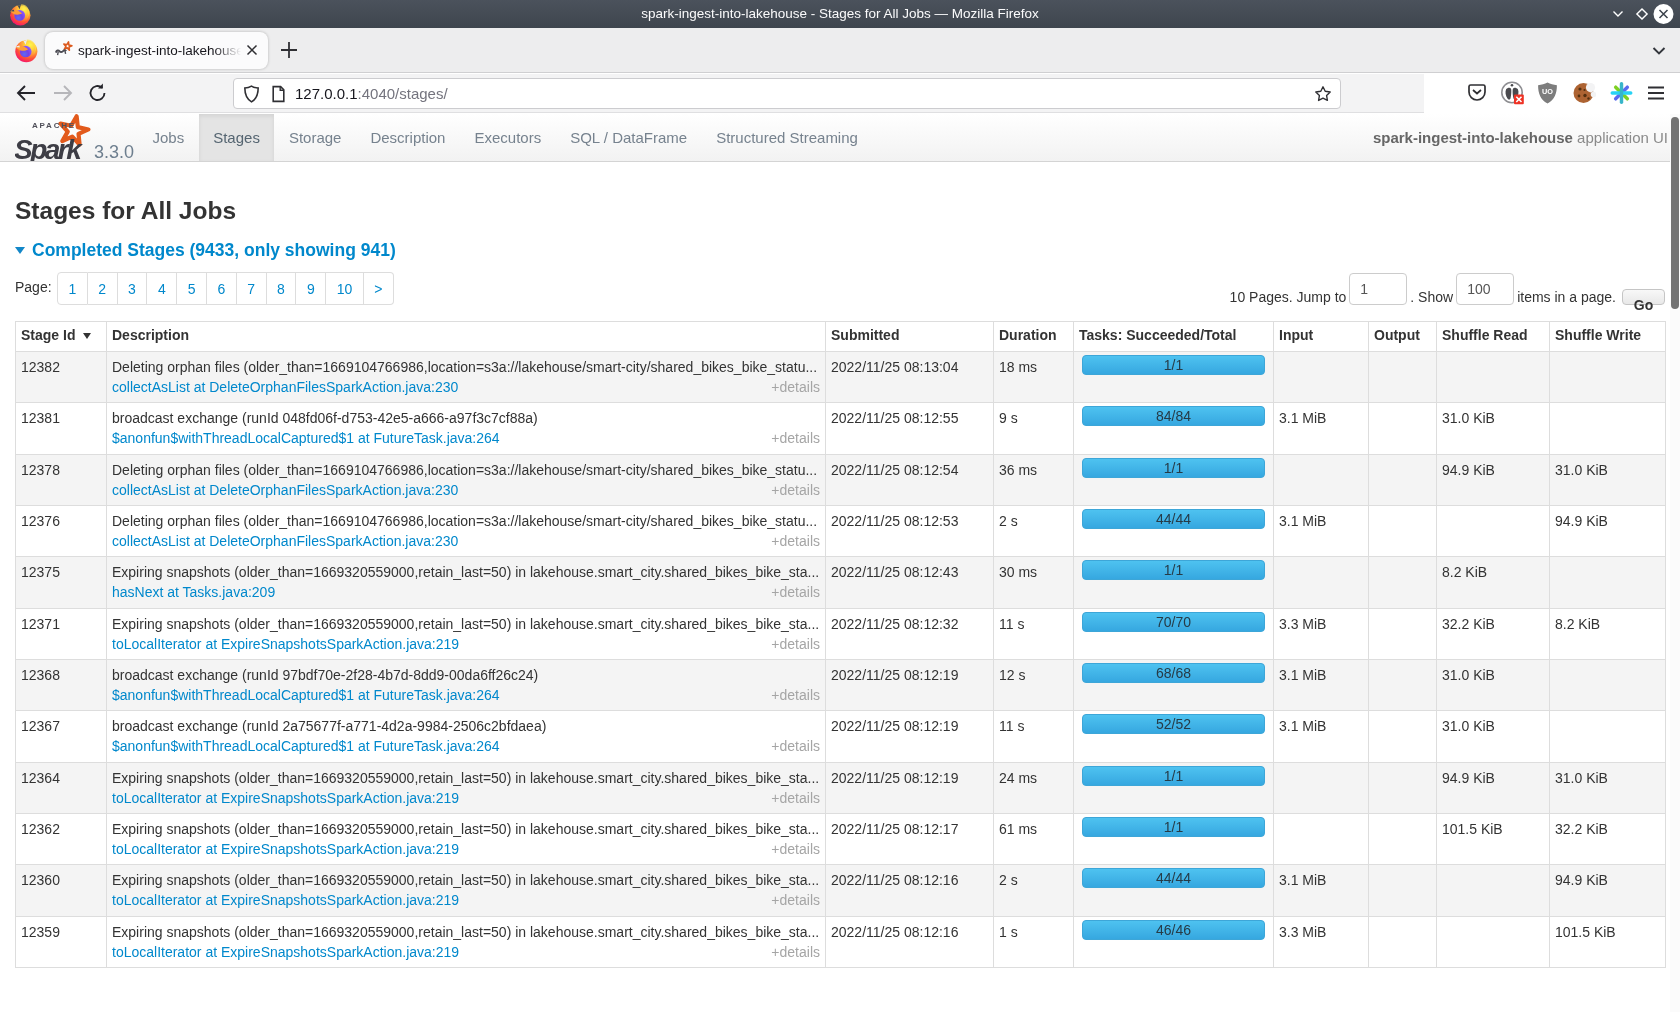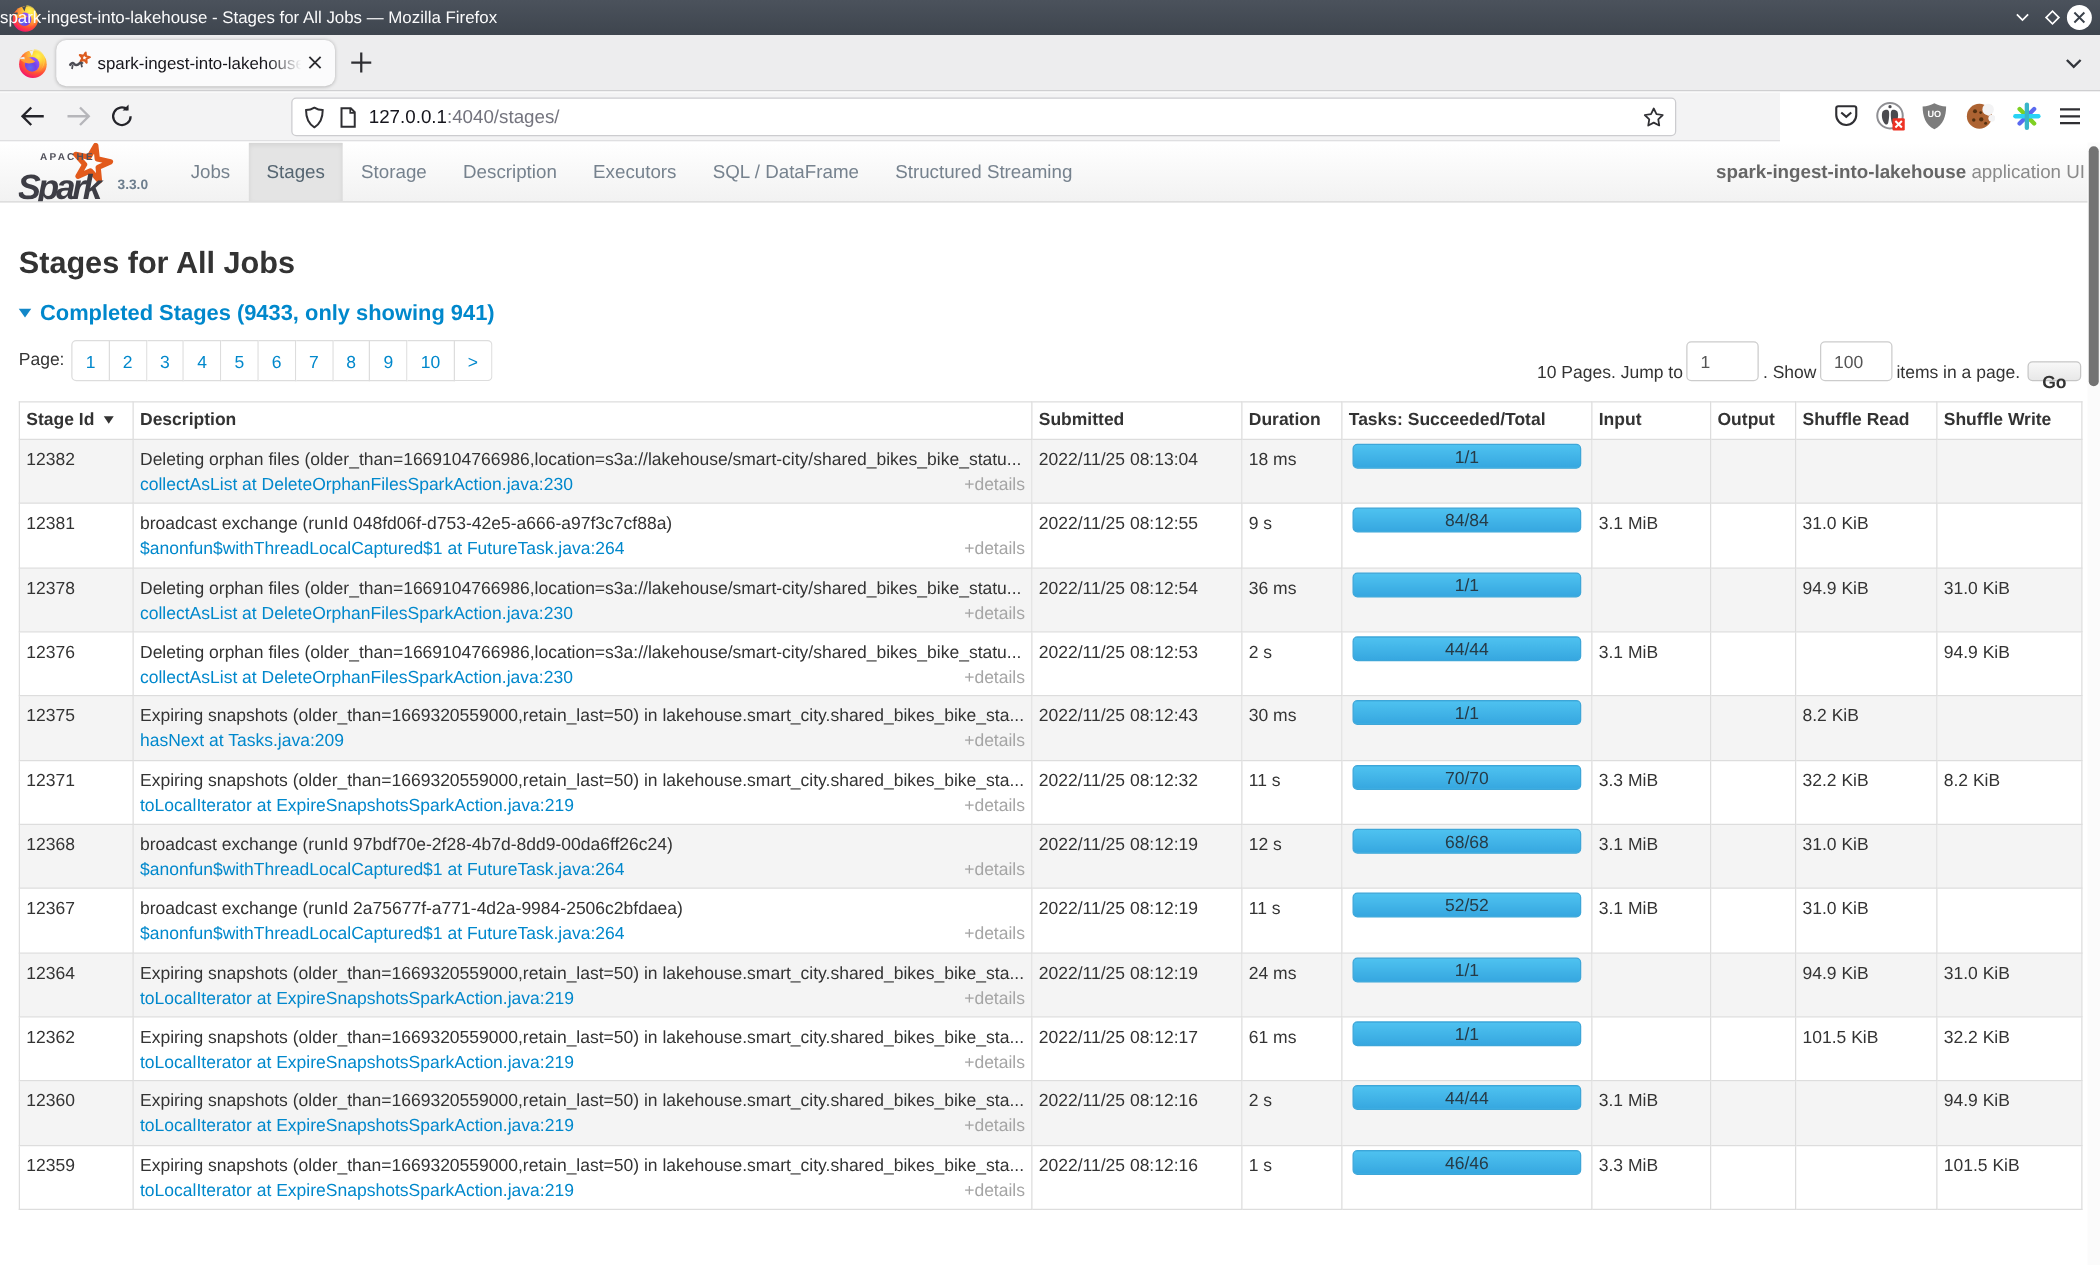"spark-ingest-into-lakehouse - Stages for" .titlebar .title { text-align: left -> center }
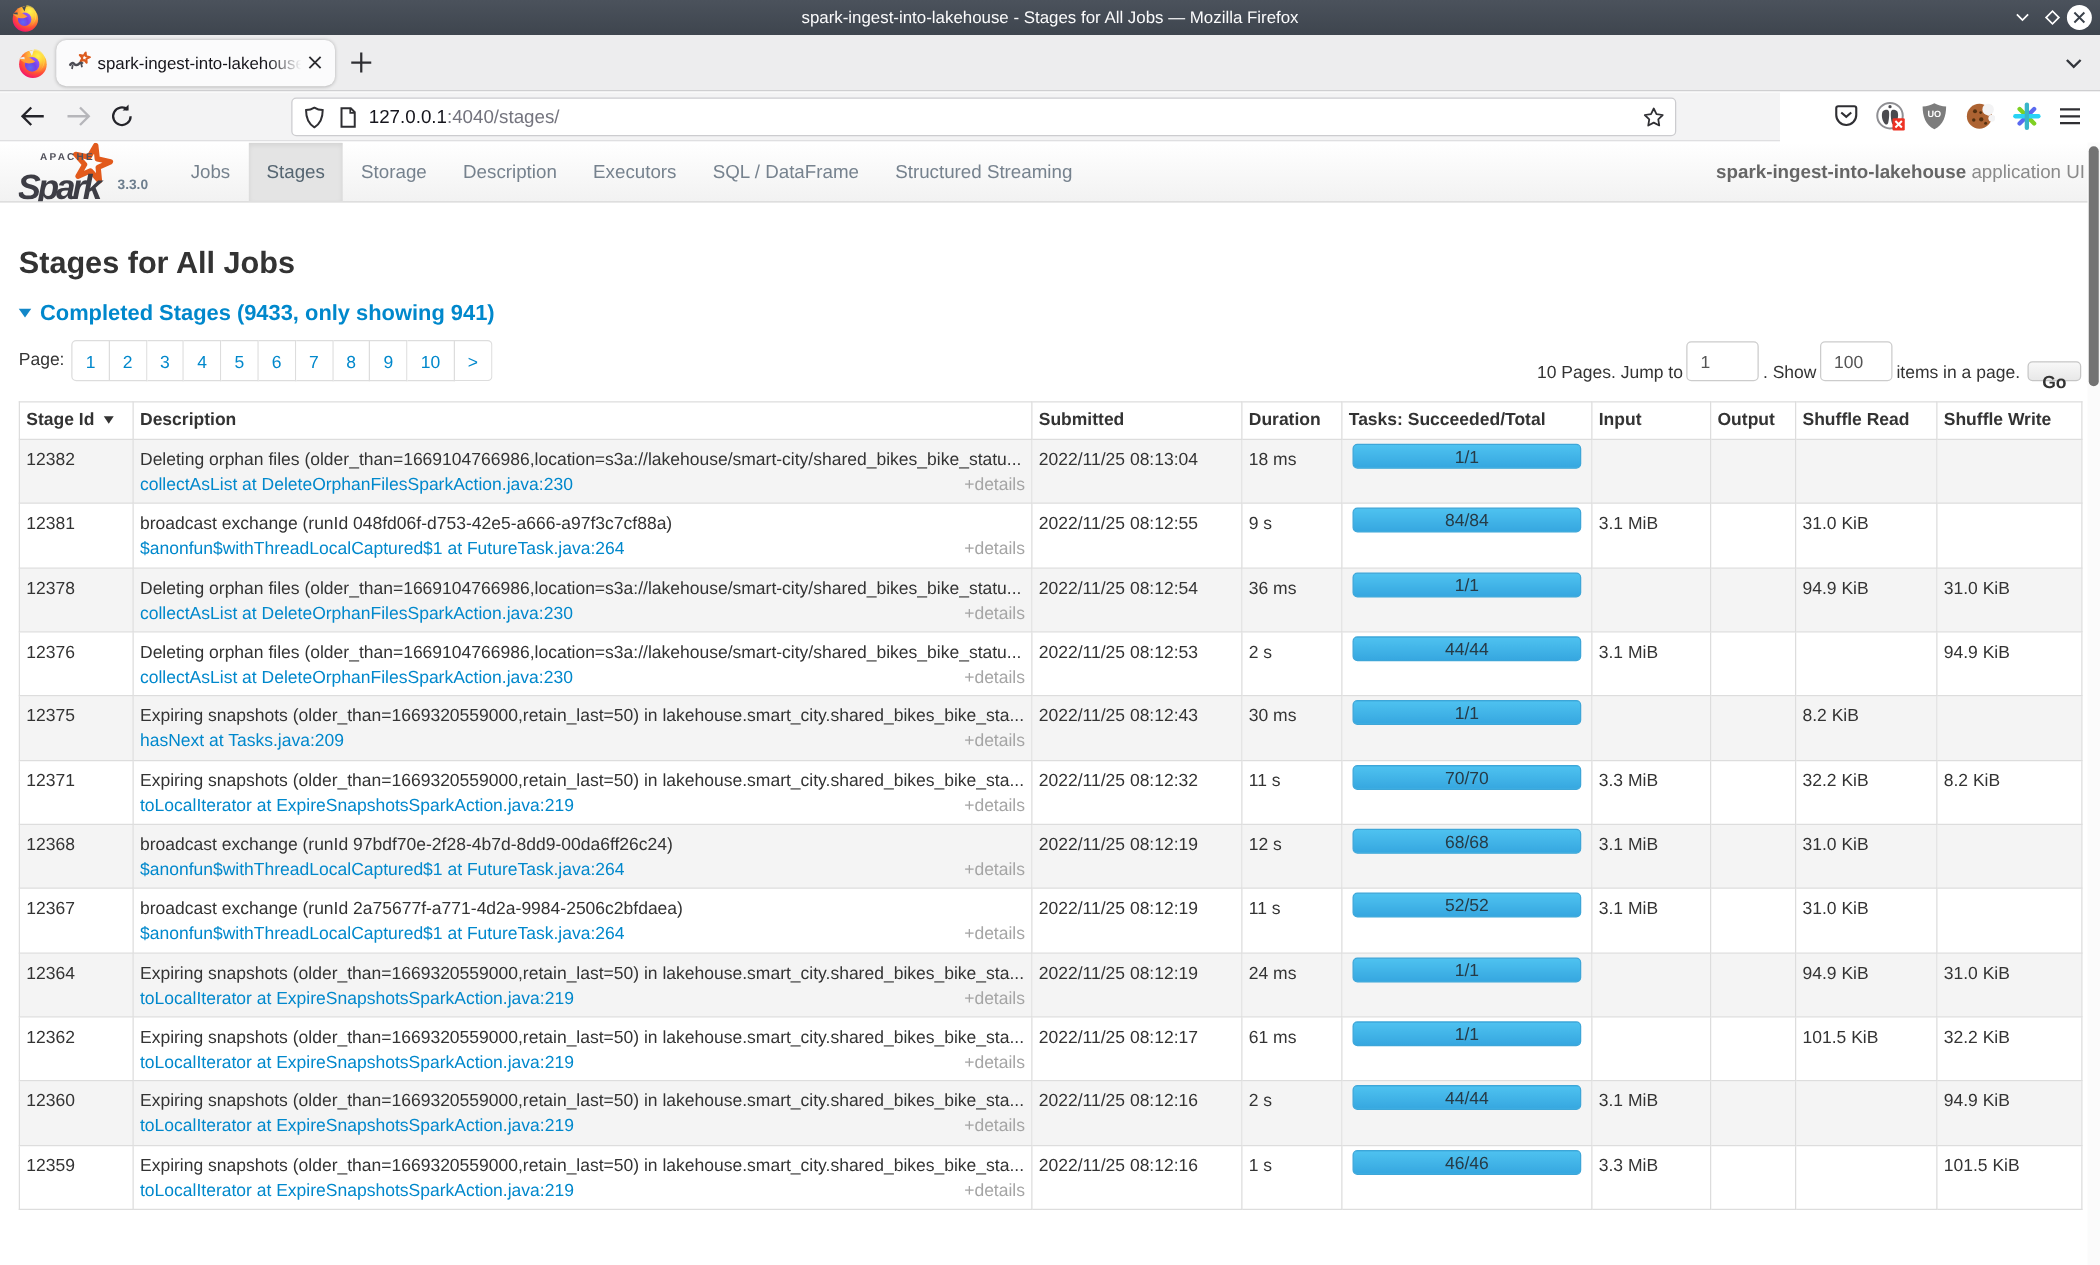"3.3.0" .sparknav .ver { font-size: 11px -> 18px; font-weight: bold -> normal }
